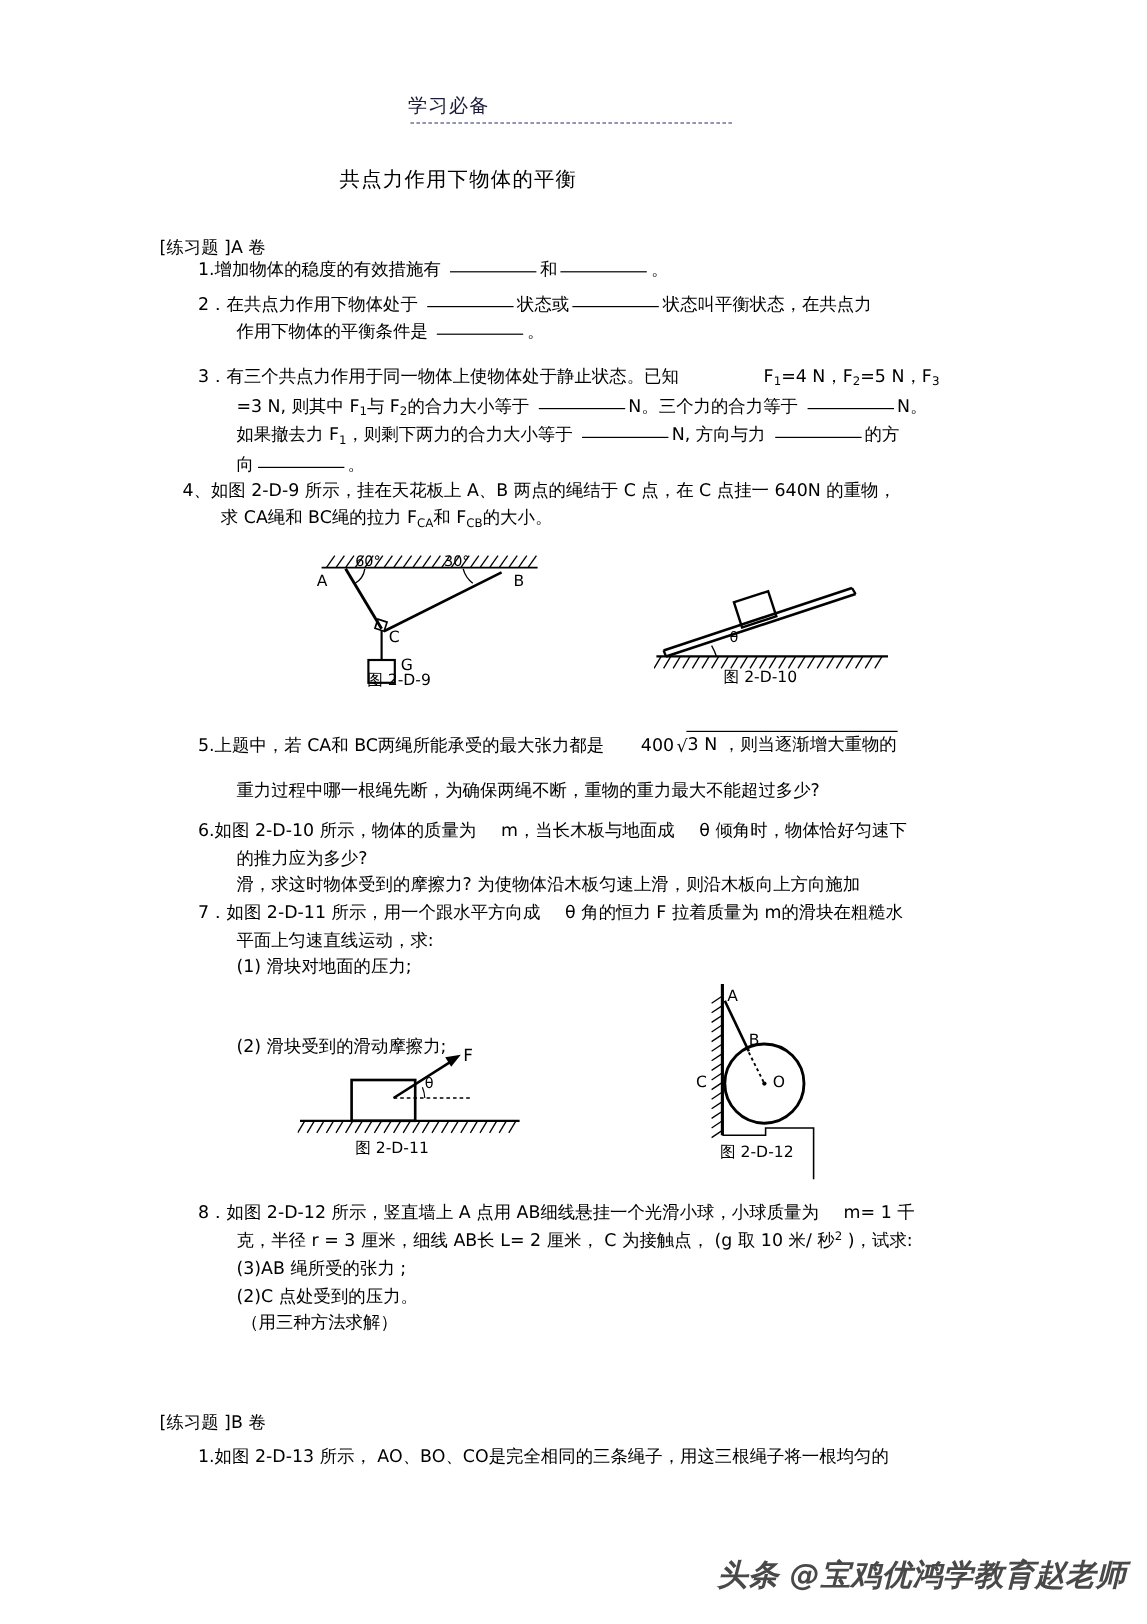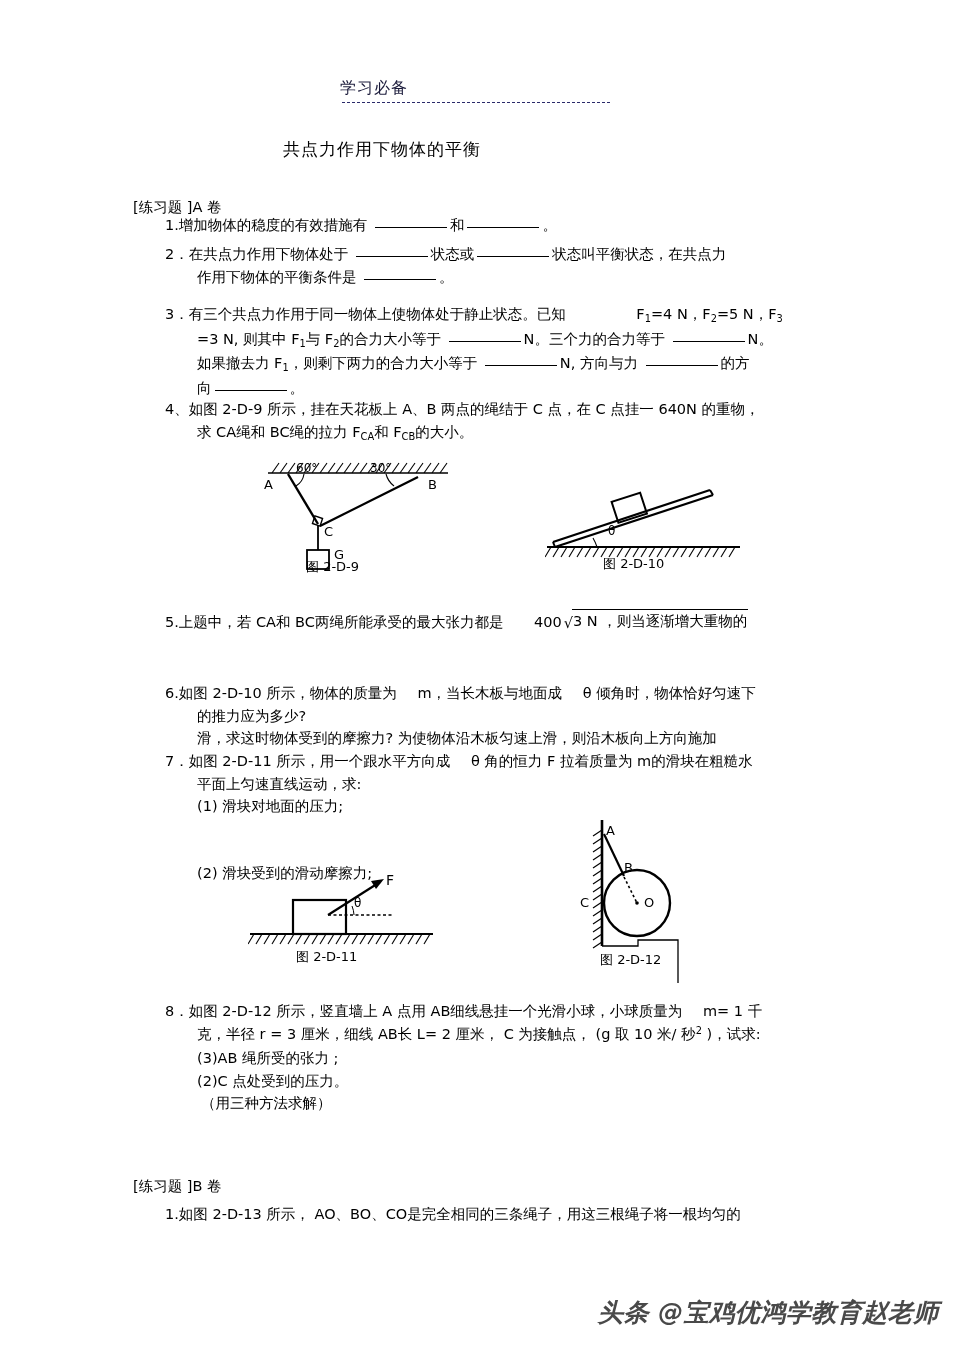"4、如图 2-D-9 所示，挂在天花板上 A、B 两点的绳结于" div.block { left: 165px -> 152px }
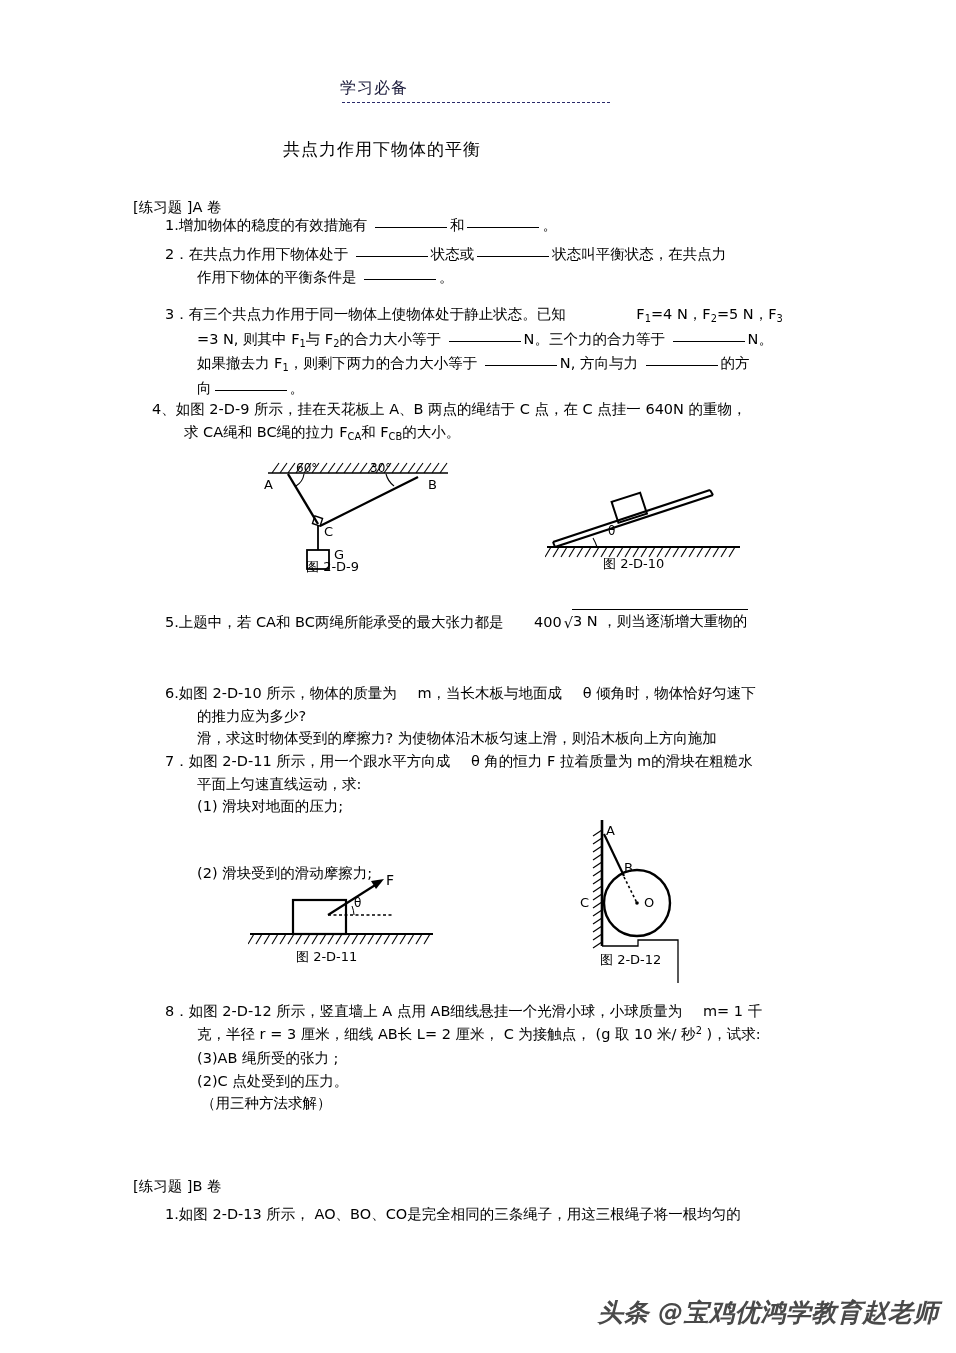"重力过程中哪一根绳先断，为确保两绳不断，重物的重力最大不能超过多少?" div.qline { html: none -> <div> <span>重力过程中哪一根绳先断，为确保两绳不断，重物的重力最大不能超过多少?</span> </div> }
